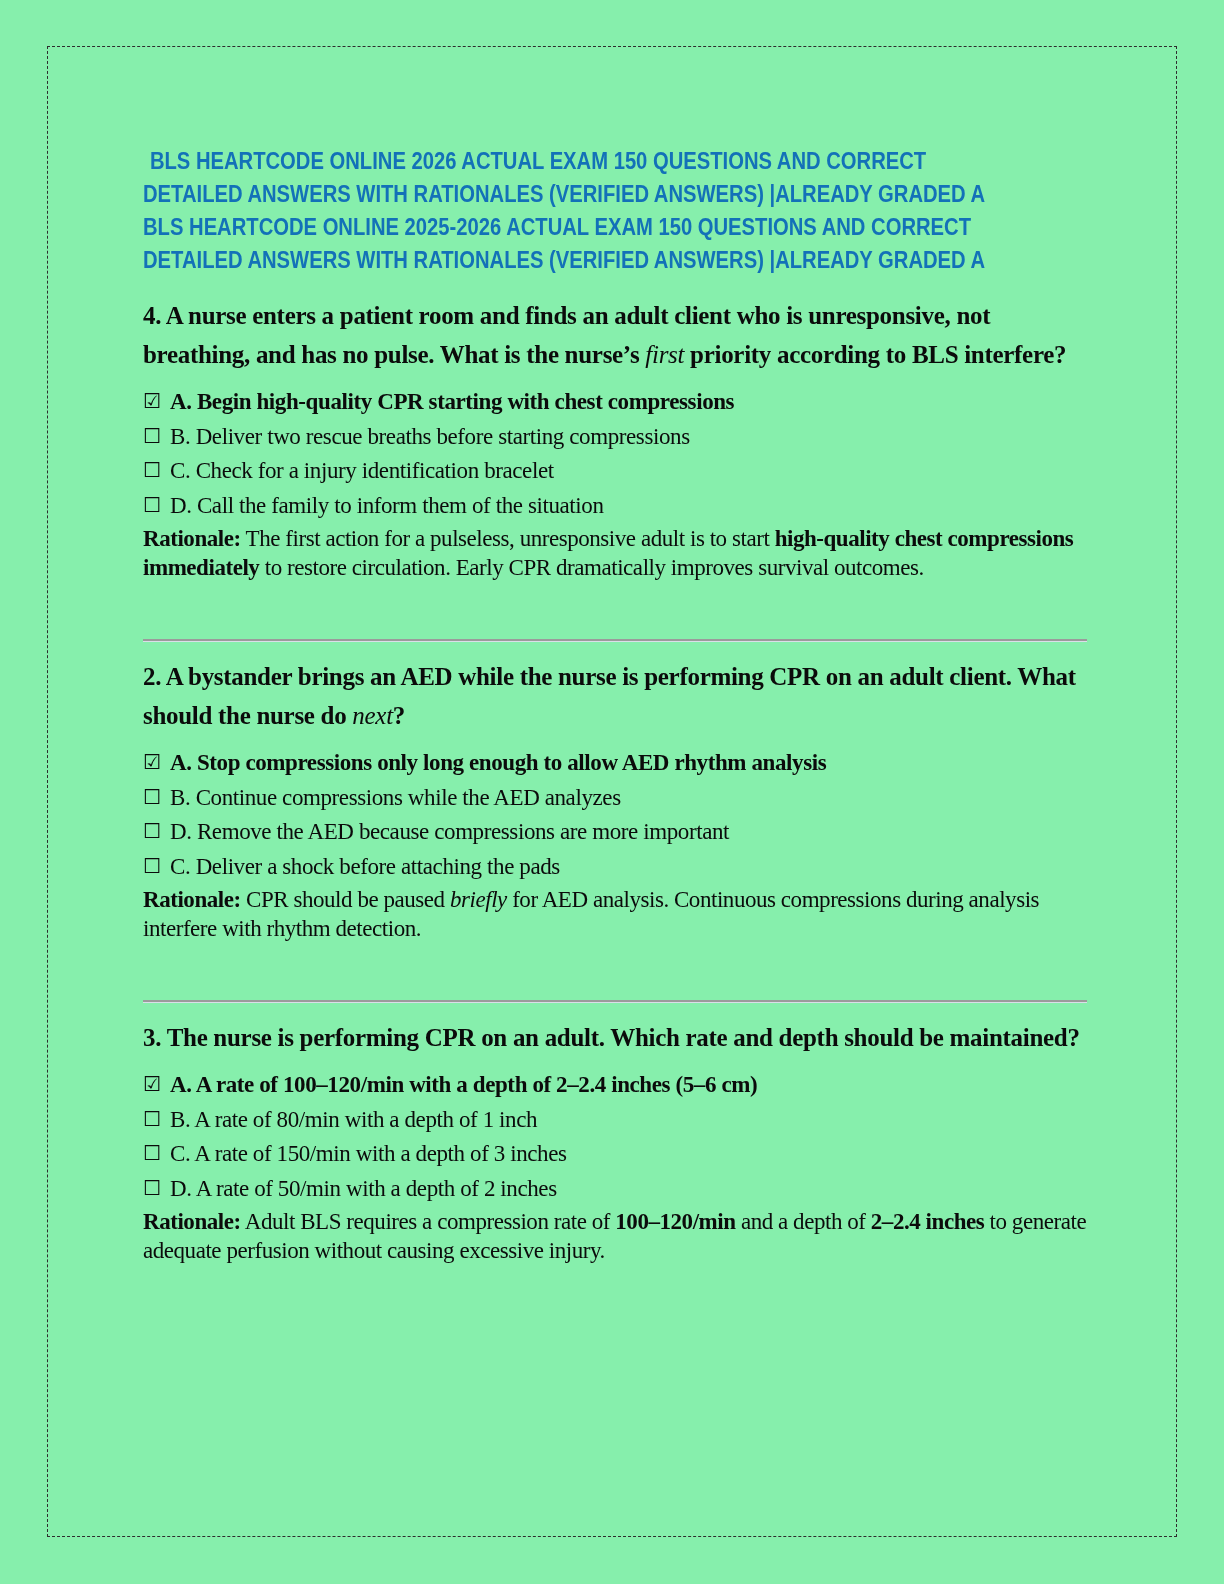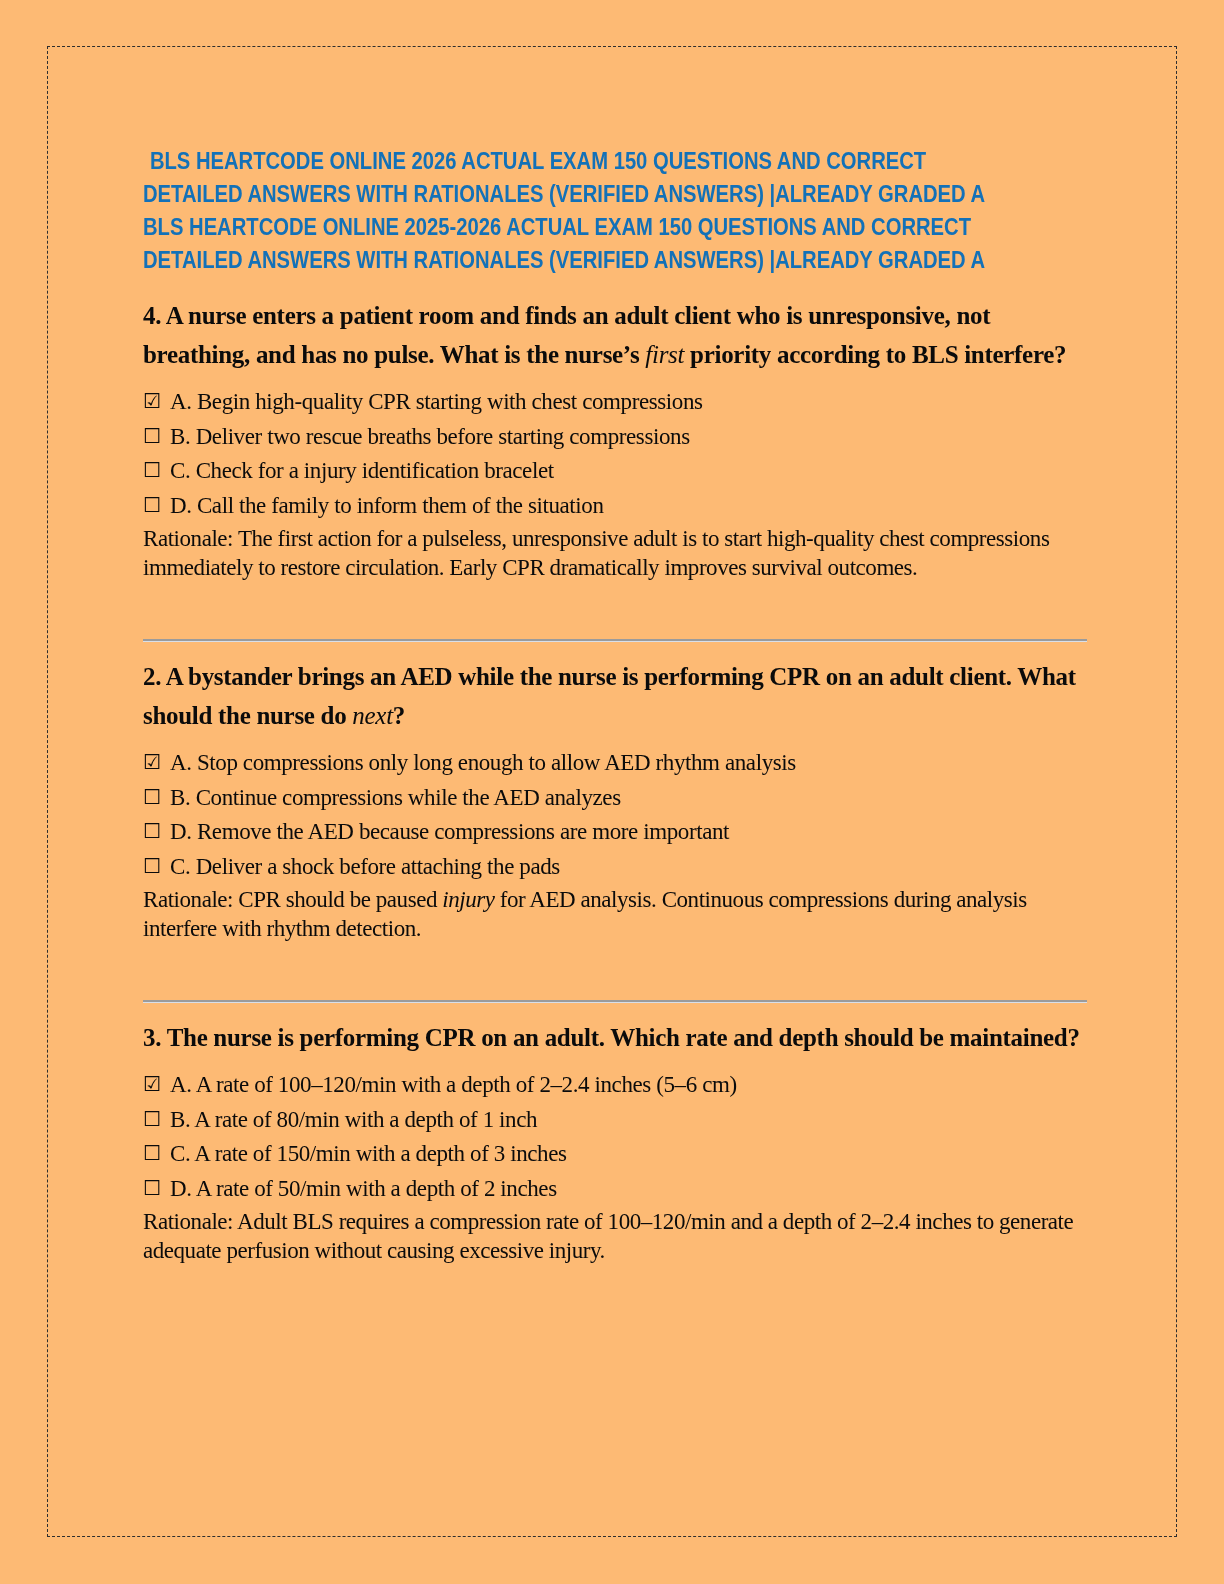"BLS HEARTCODE ONLINE 2026 ACTUAL" .page { background: #fdba74 -> #86efac }
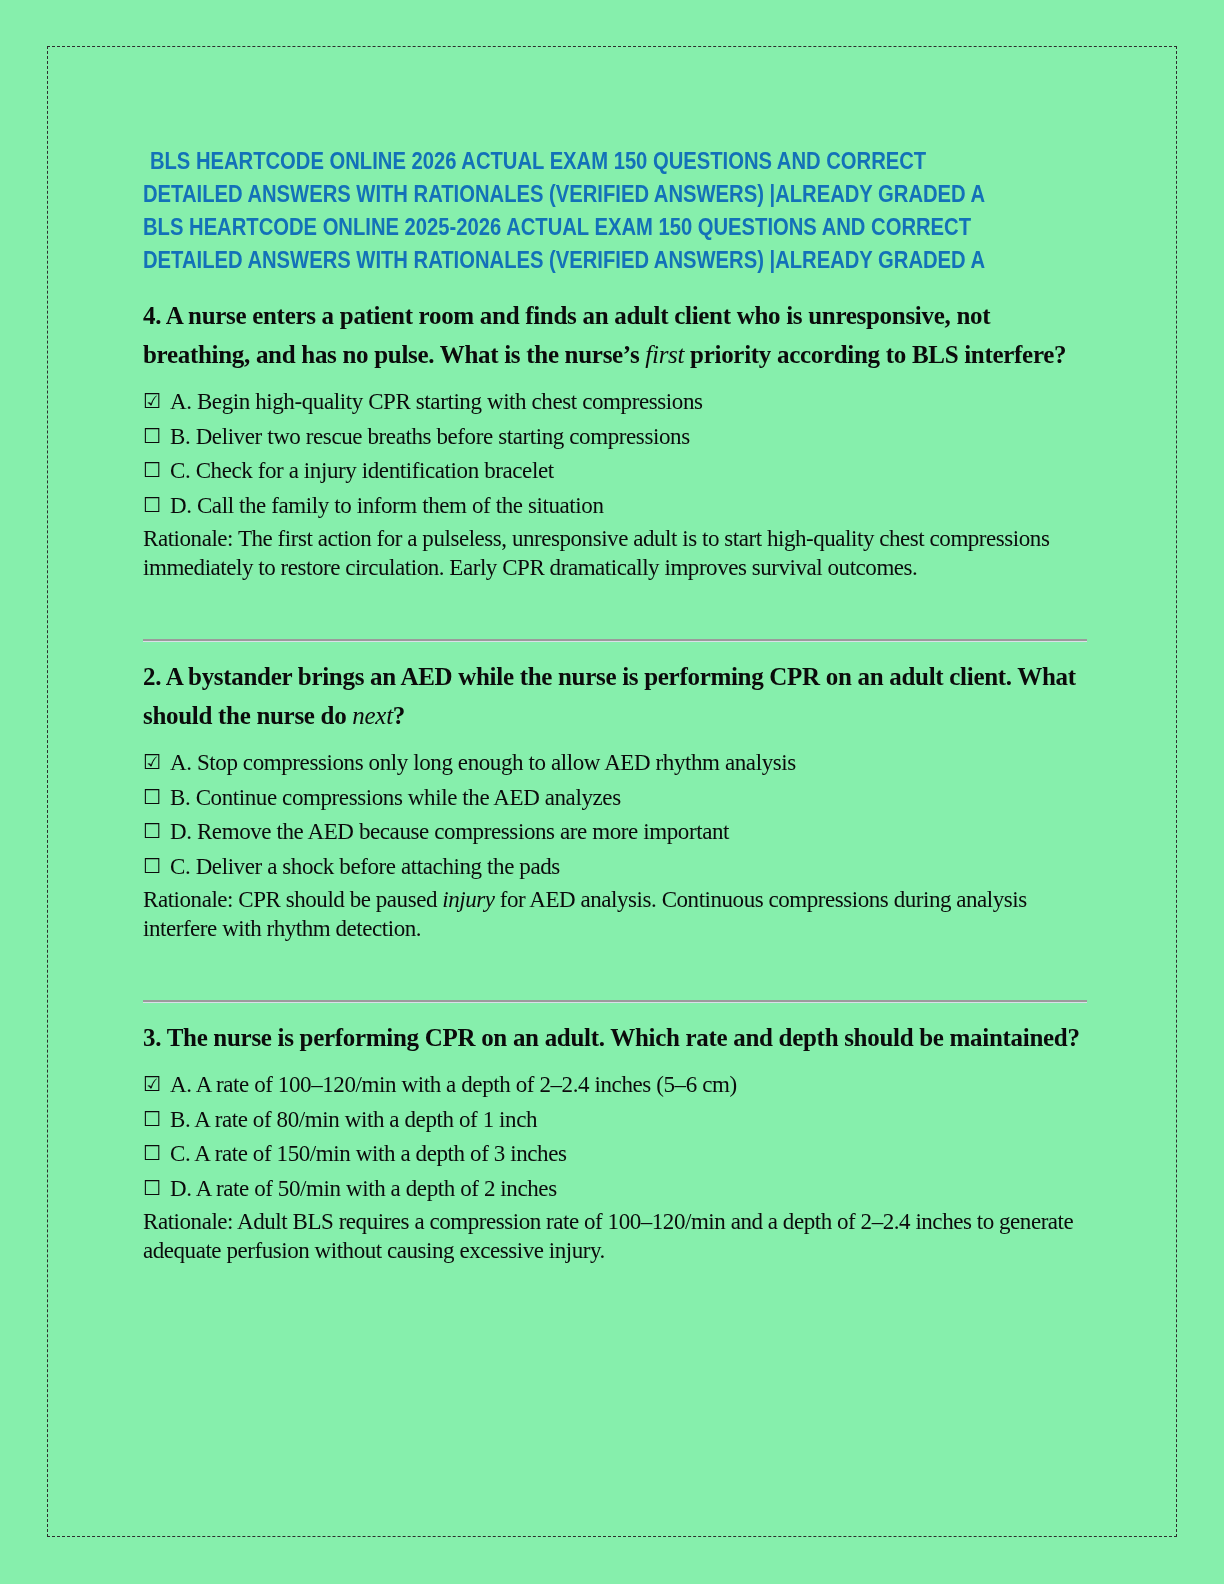"☑ A. Begin high-quality CPR" .option.checked { font-weight: 400 -> 700 }
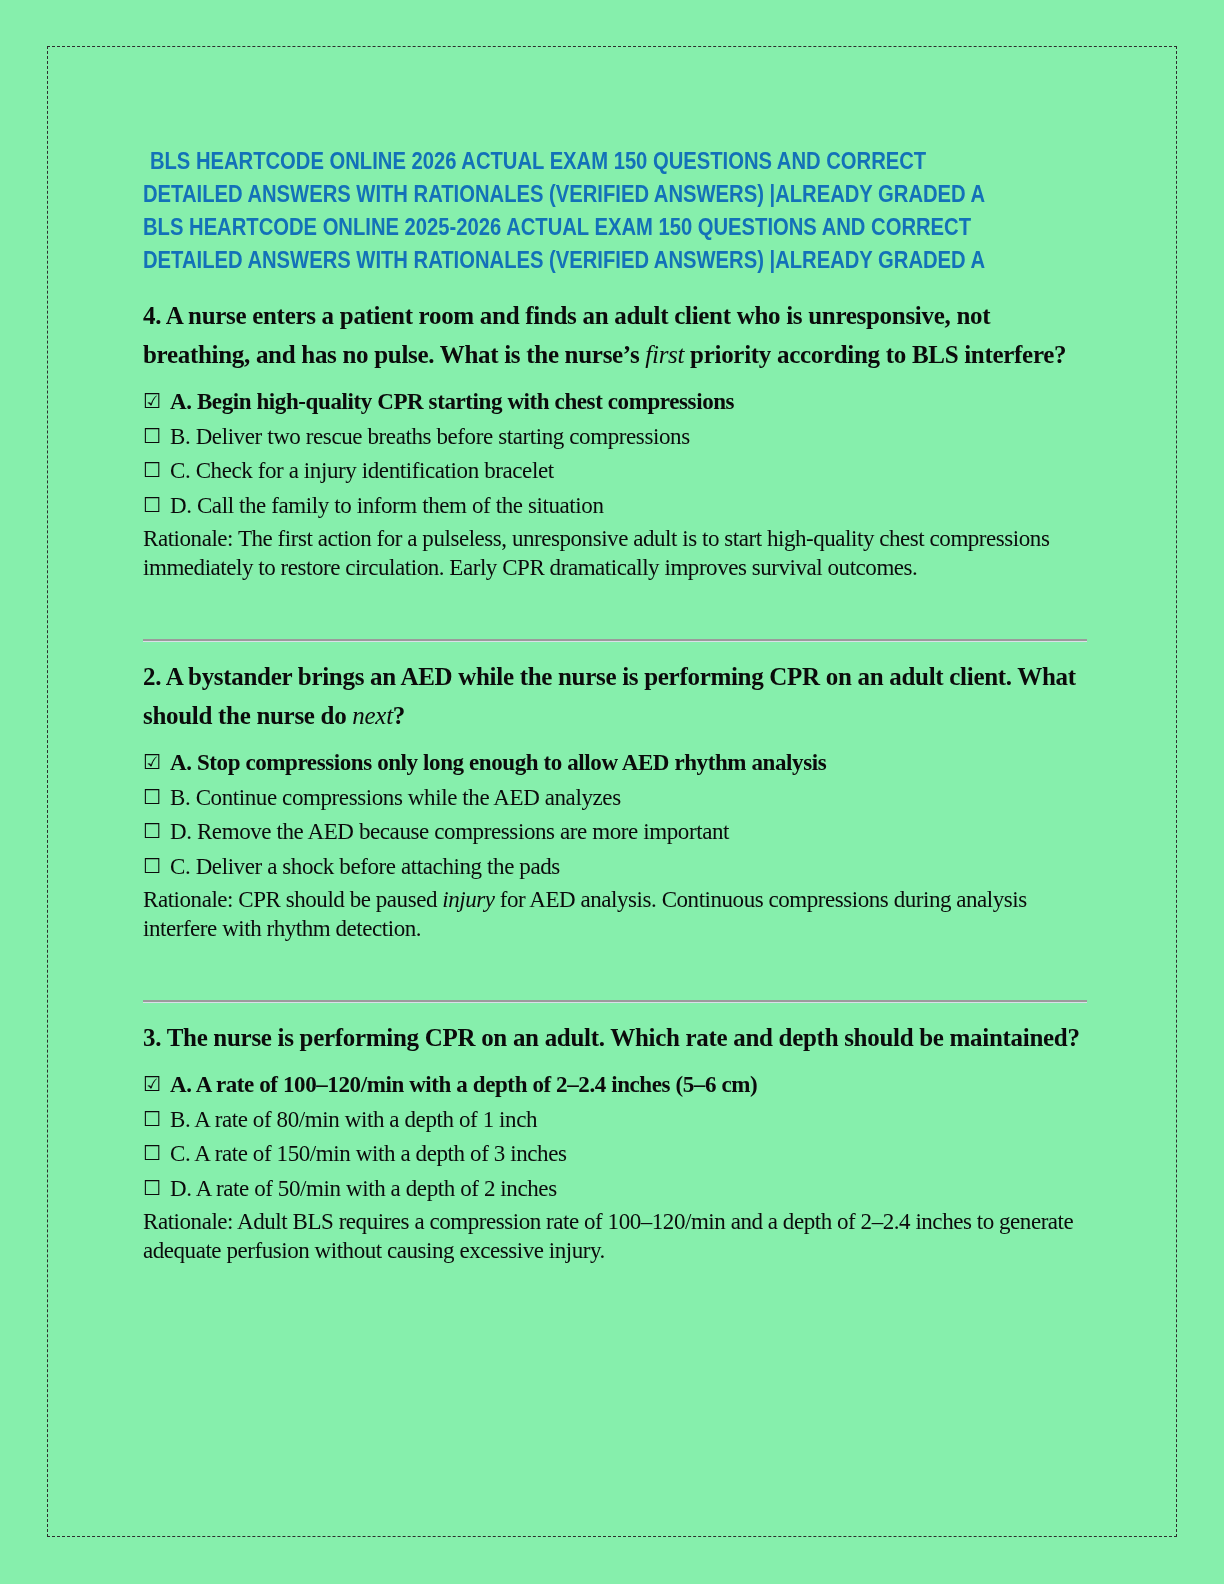"Rationale:" .b { font-weight: 400 -> 700 }
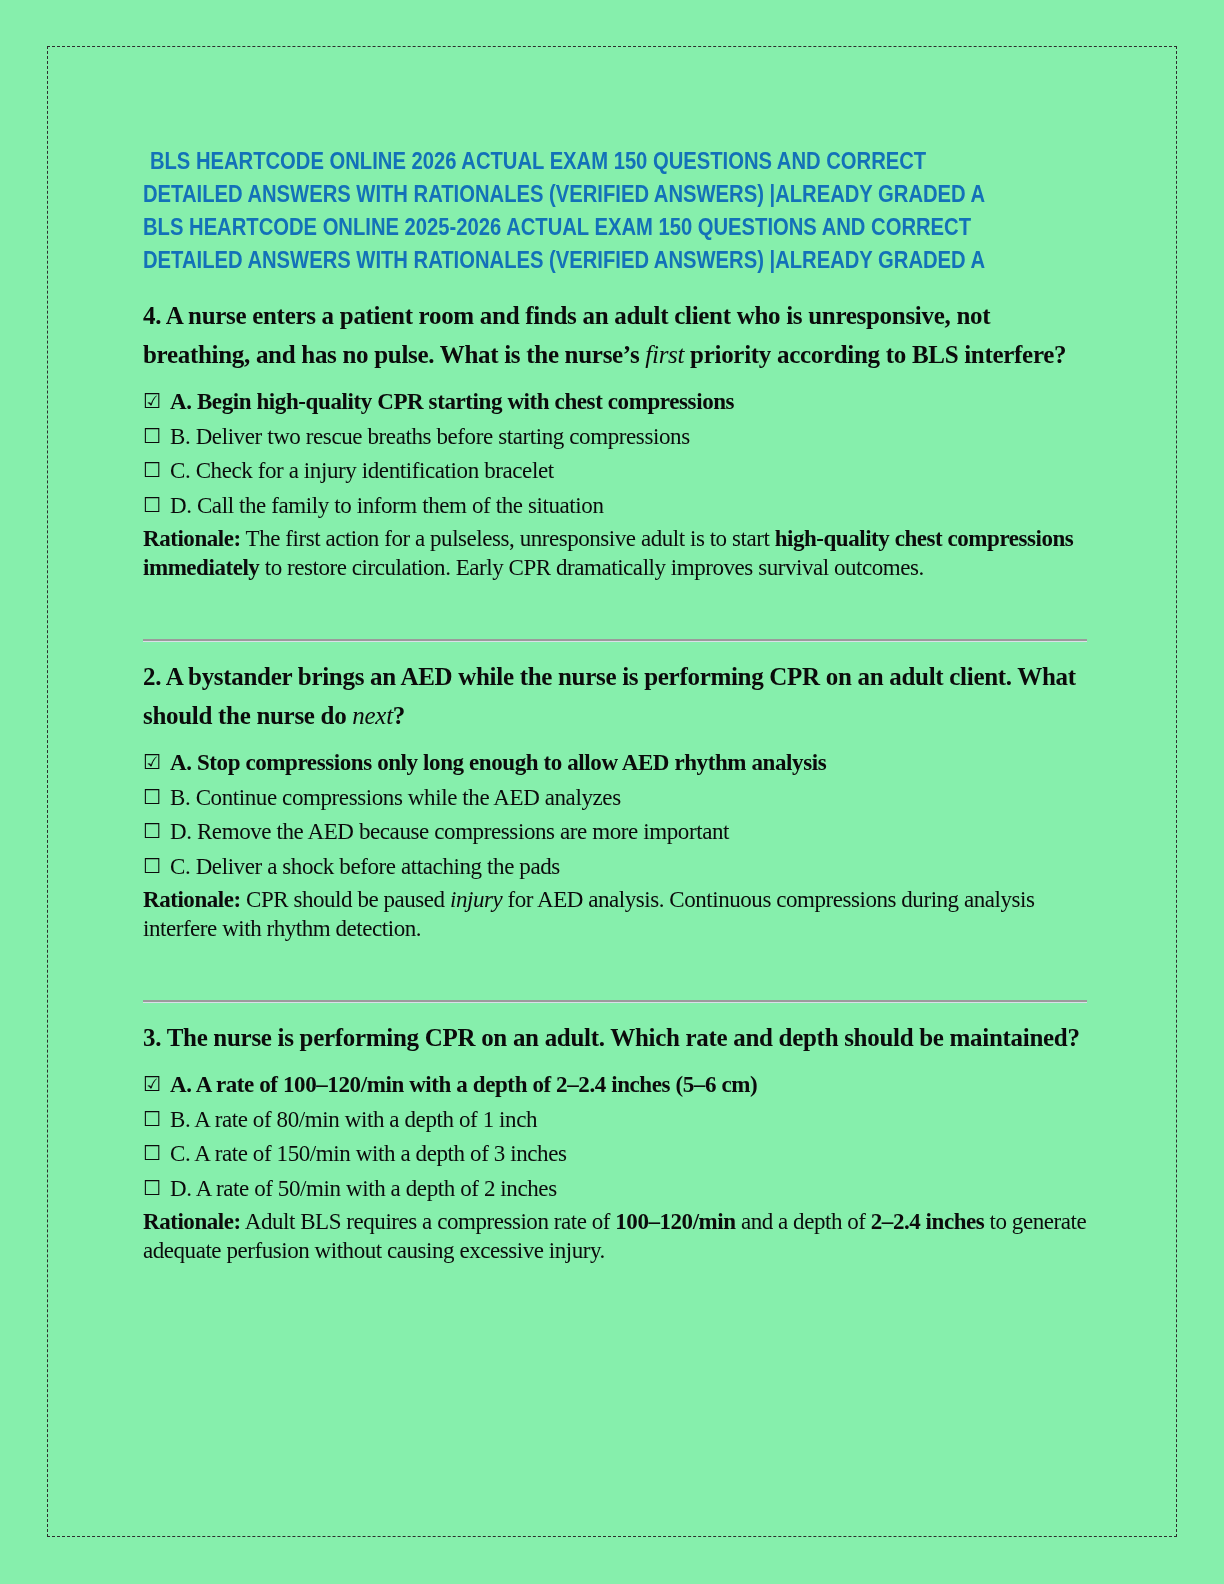"injury" span.i { text: injury -> briefly }
